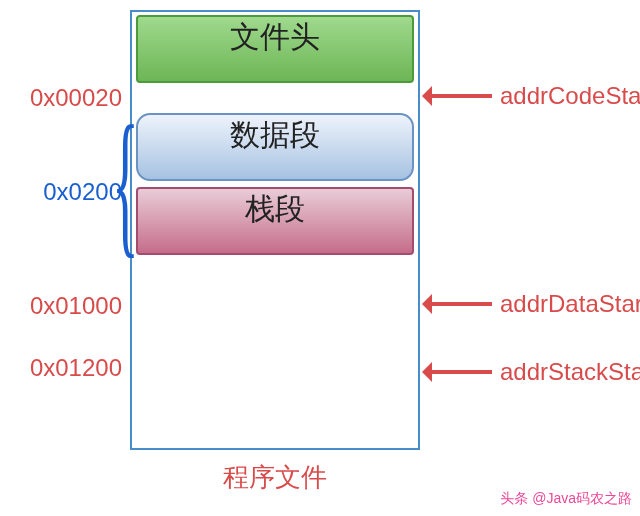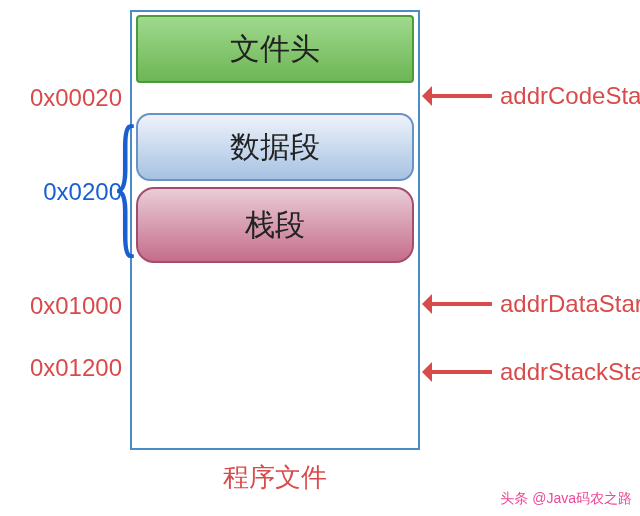"文件头" .seg { justify-content: center -> none }
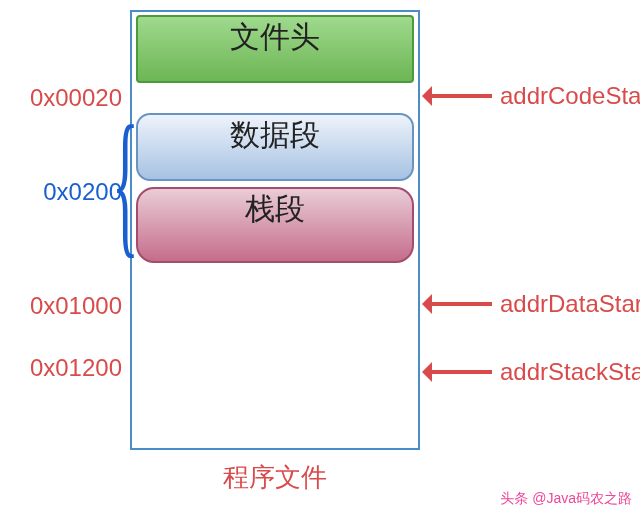"栈段" .stack-seg { border-radius: 18px -> none; height: 76px -> 68px }
